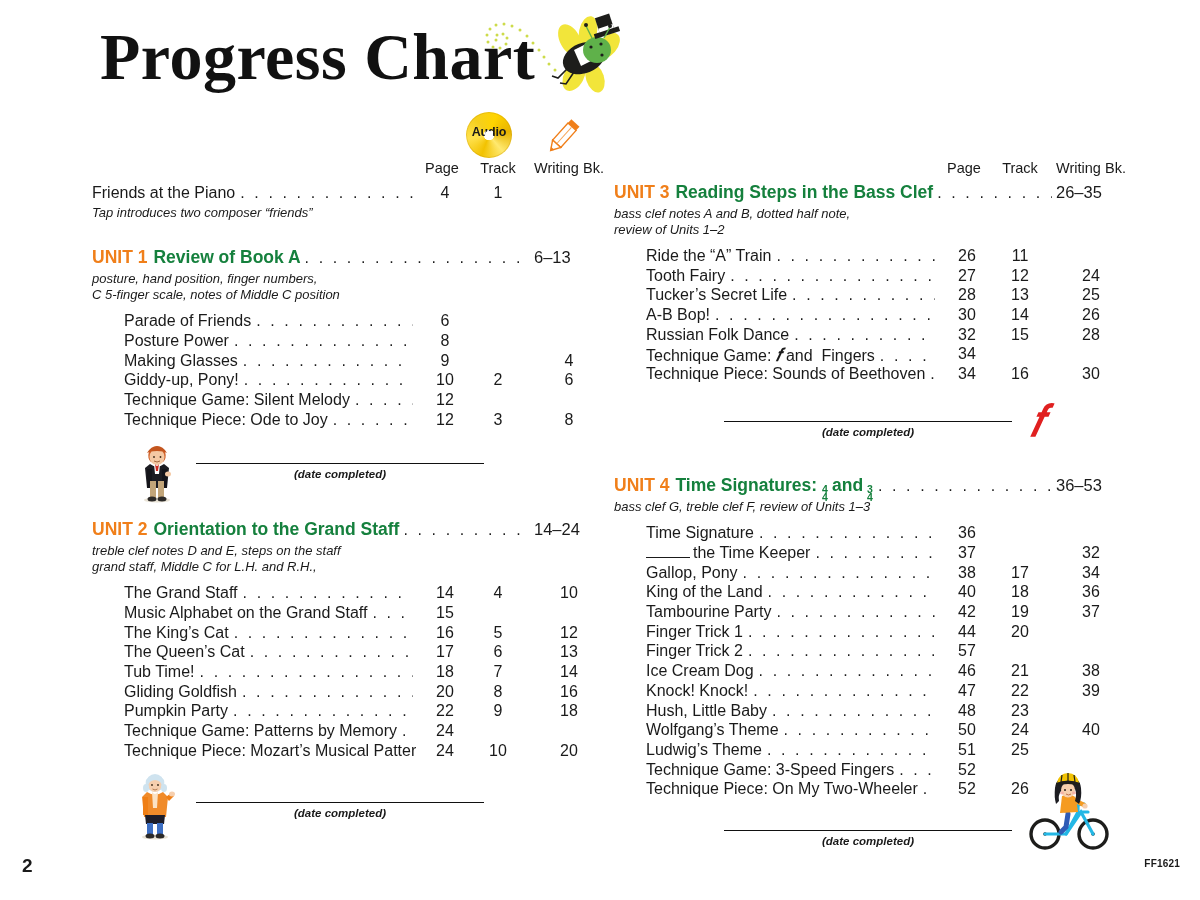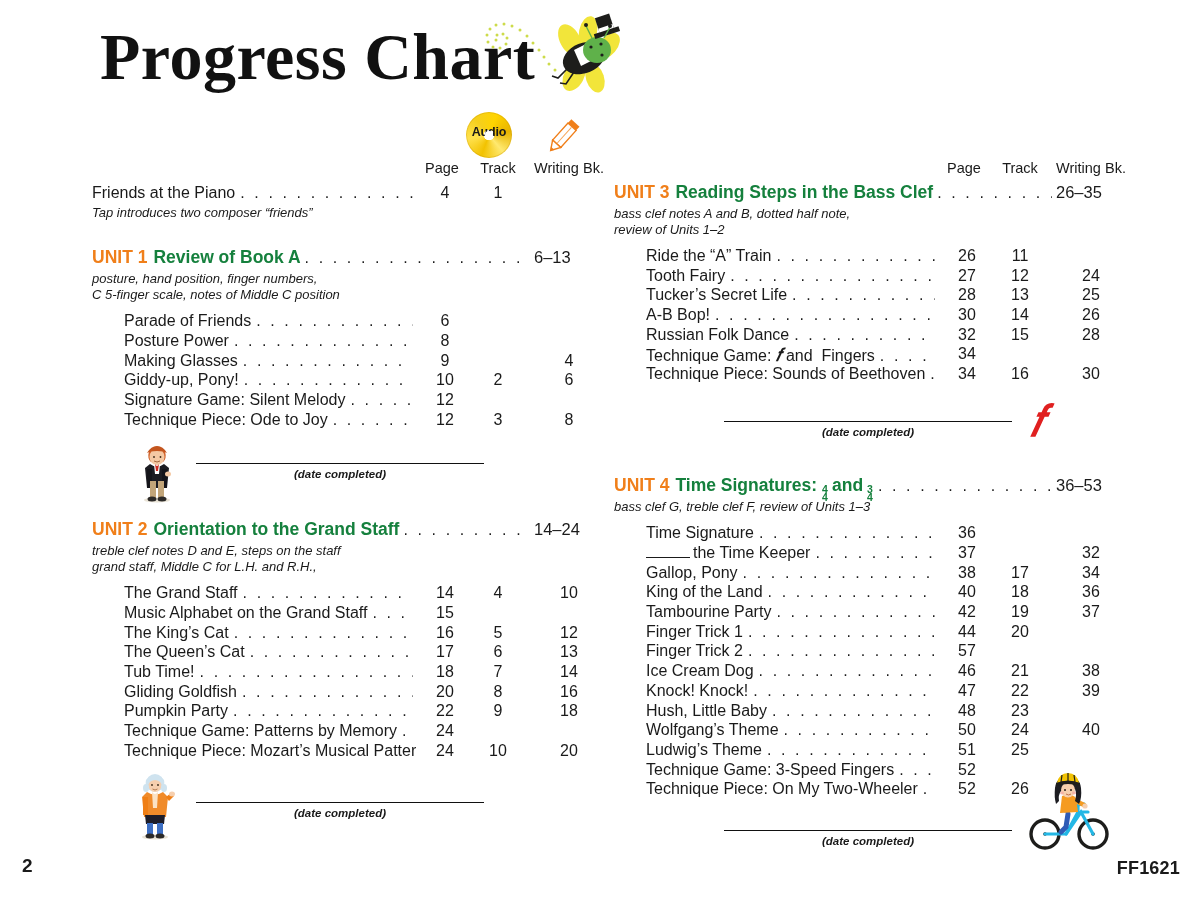"Signature Game: Silent Melody" span.txt { text: Signature -> Technique }
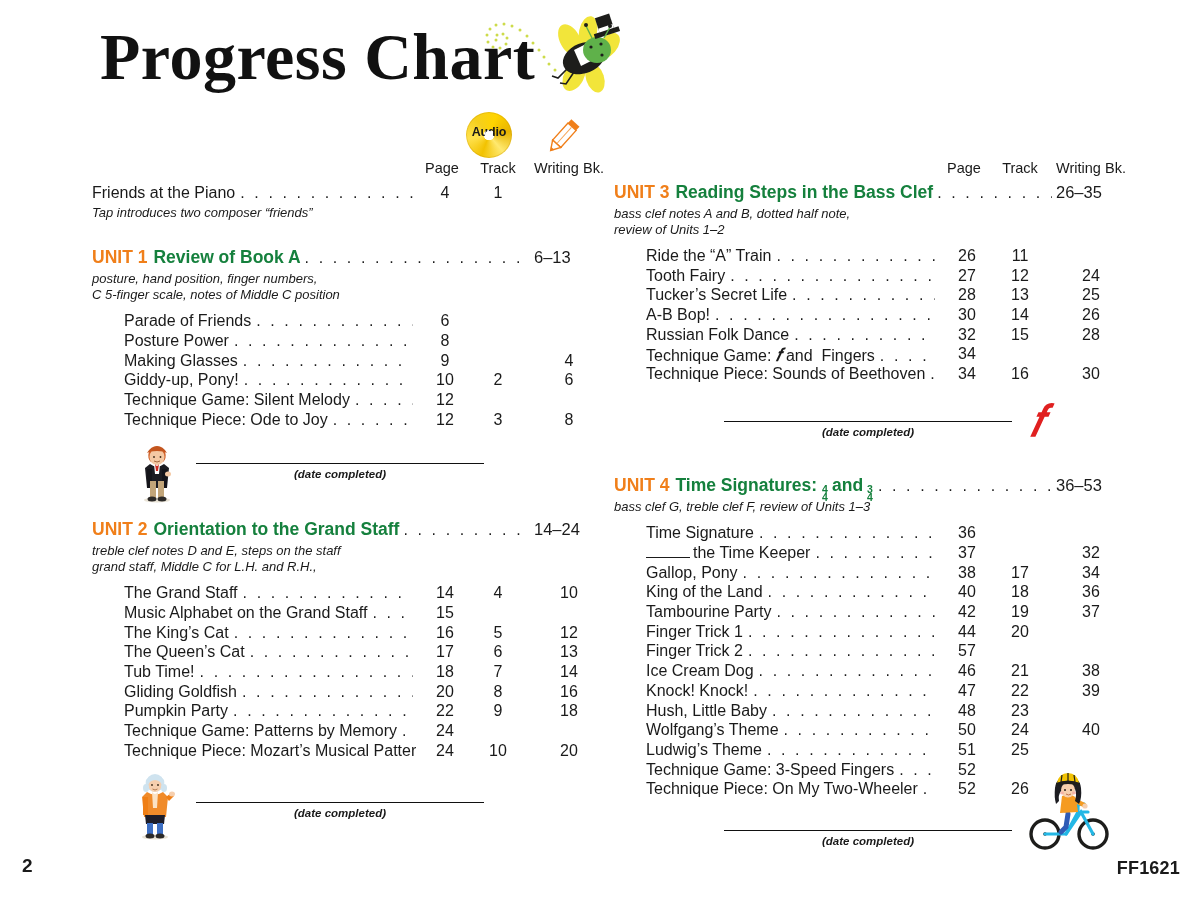"FF1621" #catalog-number { font-size: 18px -> 10px }
